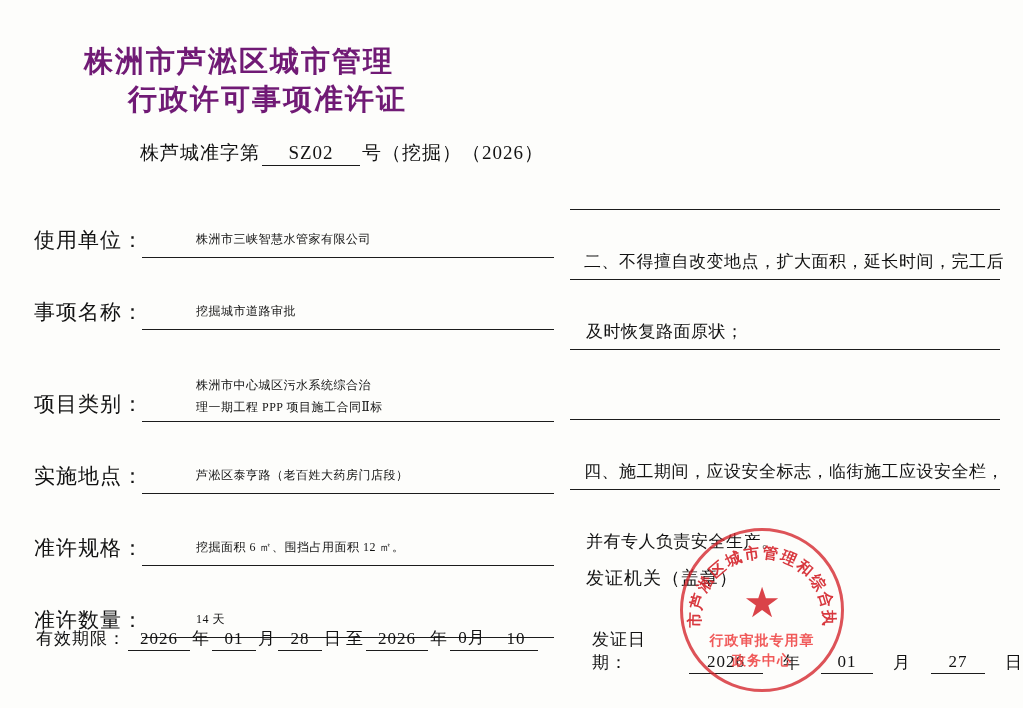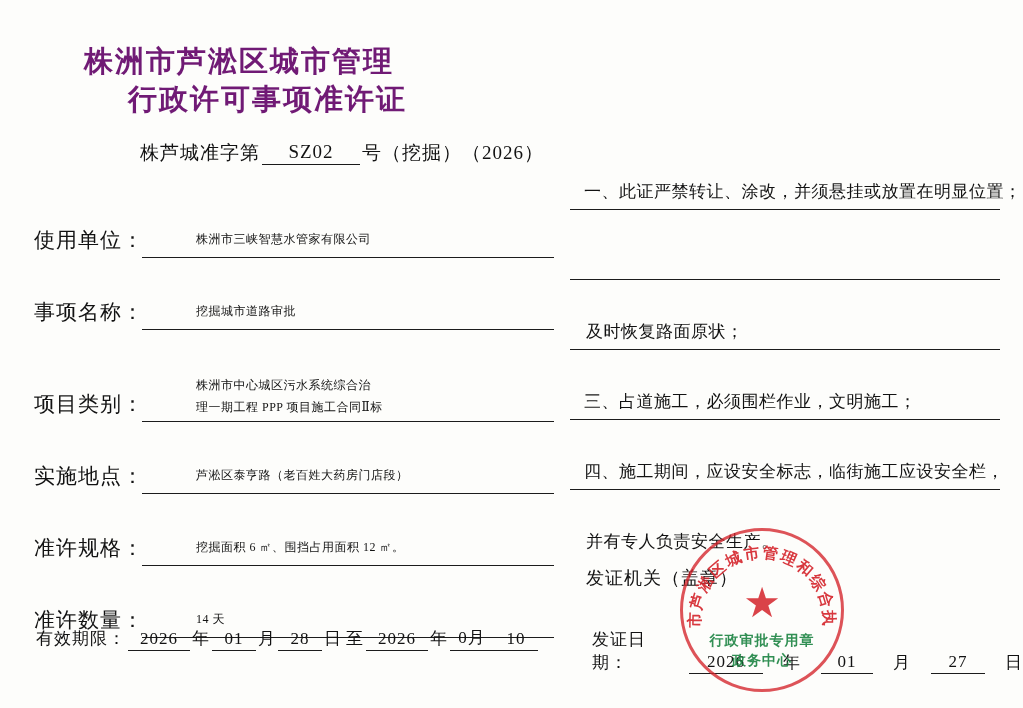"株芦城准字第" .certno-row { align-items: center -> flex-end }
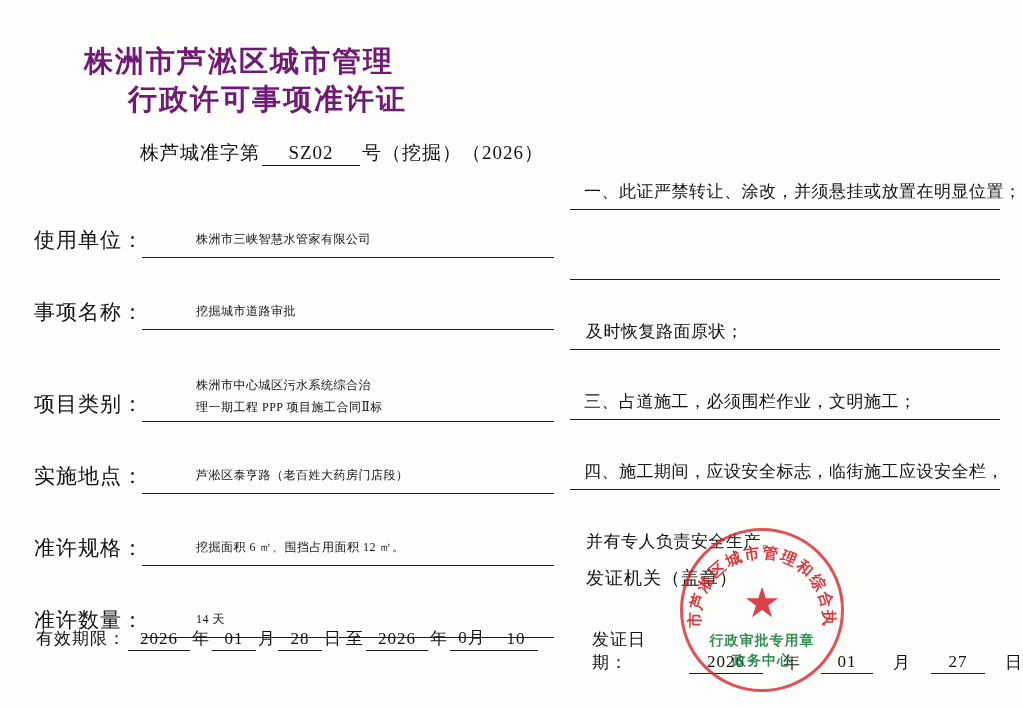"一、此证严禁转让、涂改，并须悬挂或放置在明显位置；" span.txt { html: <span>一、此证严禁转让、涂改，并须悬挂或放置在明显位置；</span> -> none }
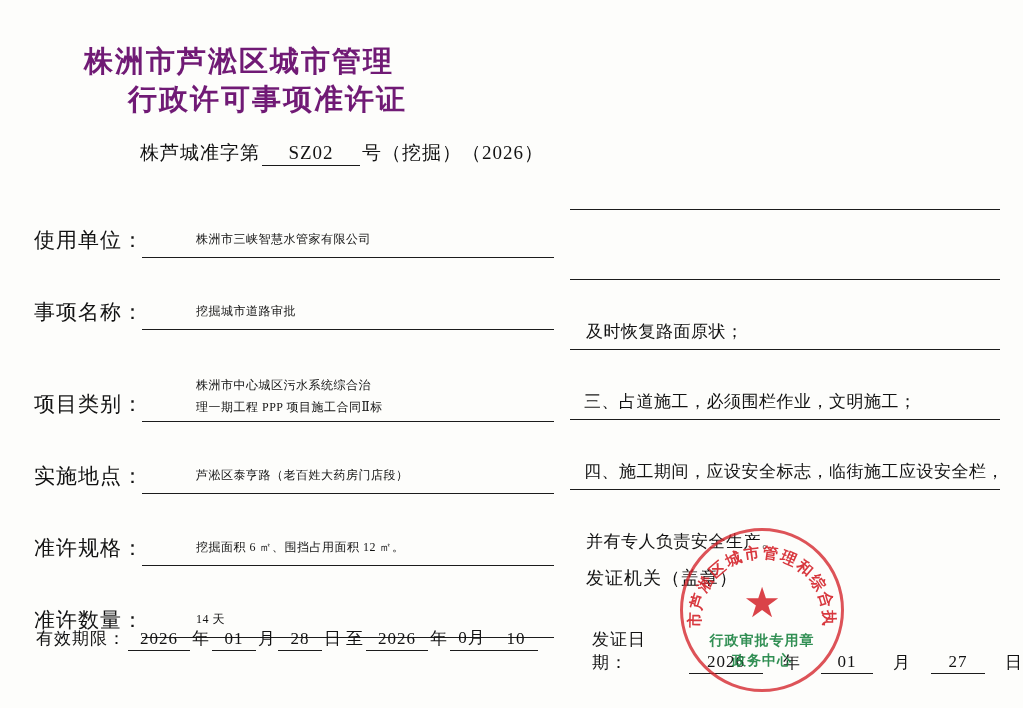"二、不得擅自改变地点，扩大面积，延长时间，完工后" span.txt { html: none -> <span>二、不得擅自改变地点，扩大面积，延长时间，完工后</span> }
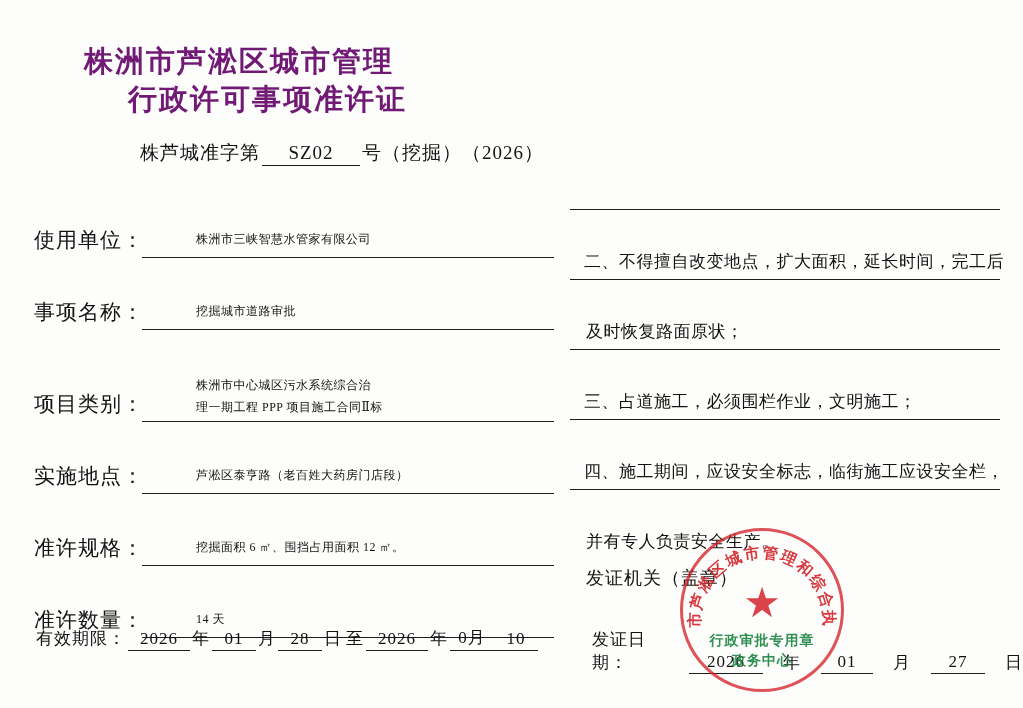"三、占道施工，必须围栏作业，文明施工；" span.txt { html: <span>三、占道施工，必须围栏作业，文明施工；</span> -> none }
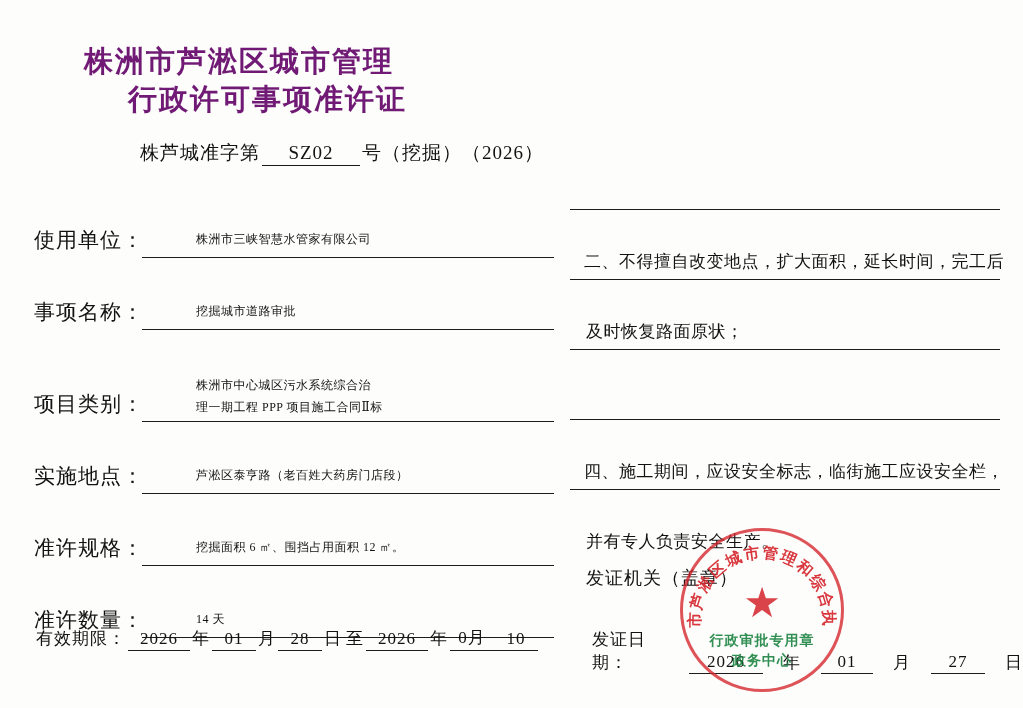"行政审批专用章" .seal .seal-bottom { color: #15803d -> #ef4444 }
